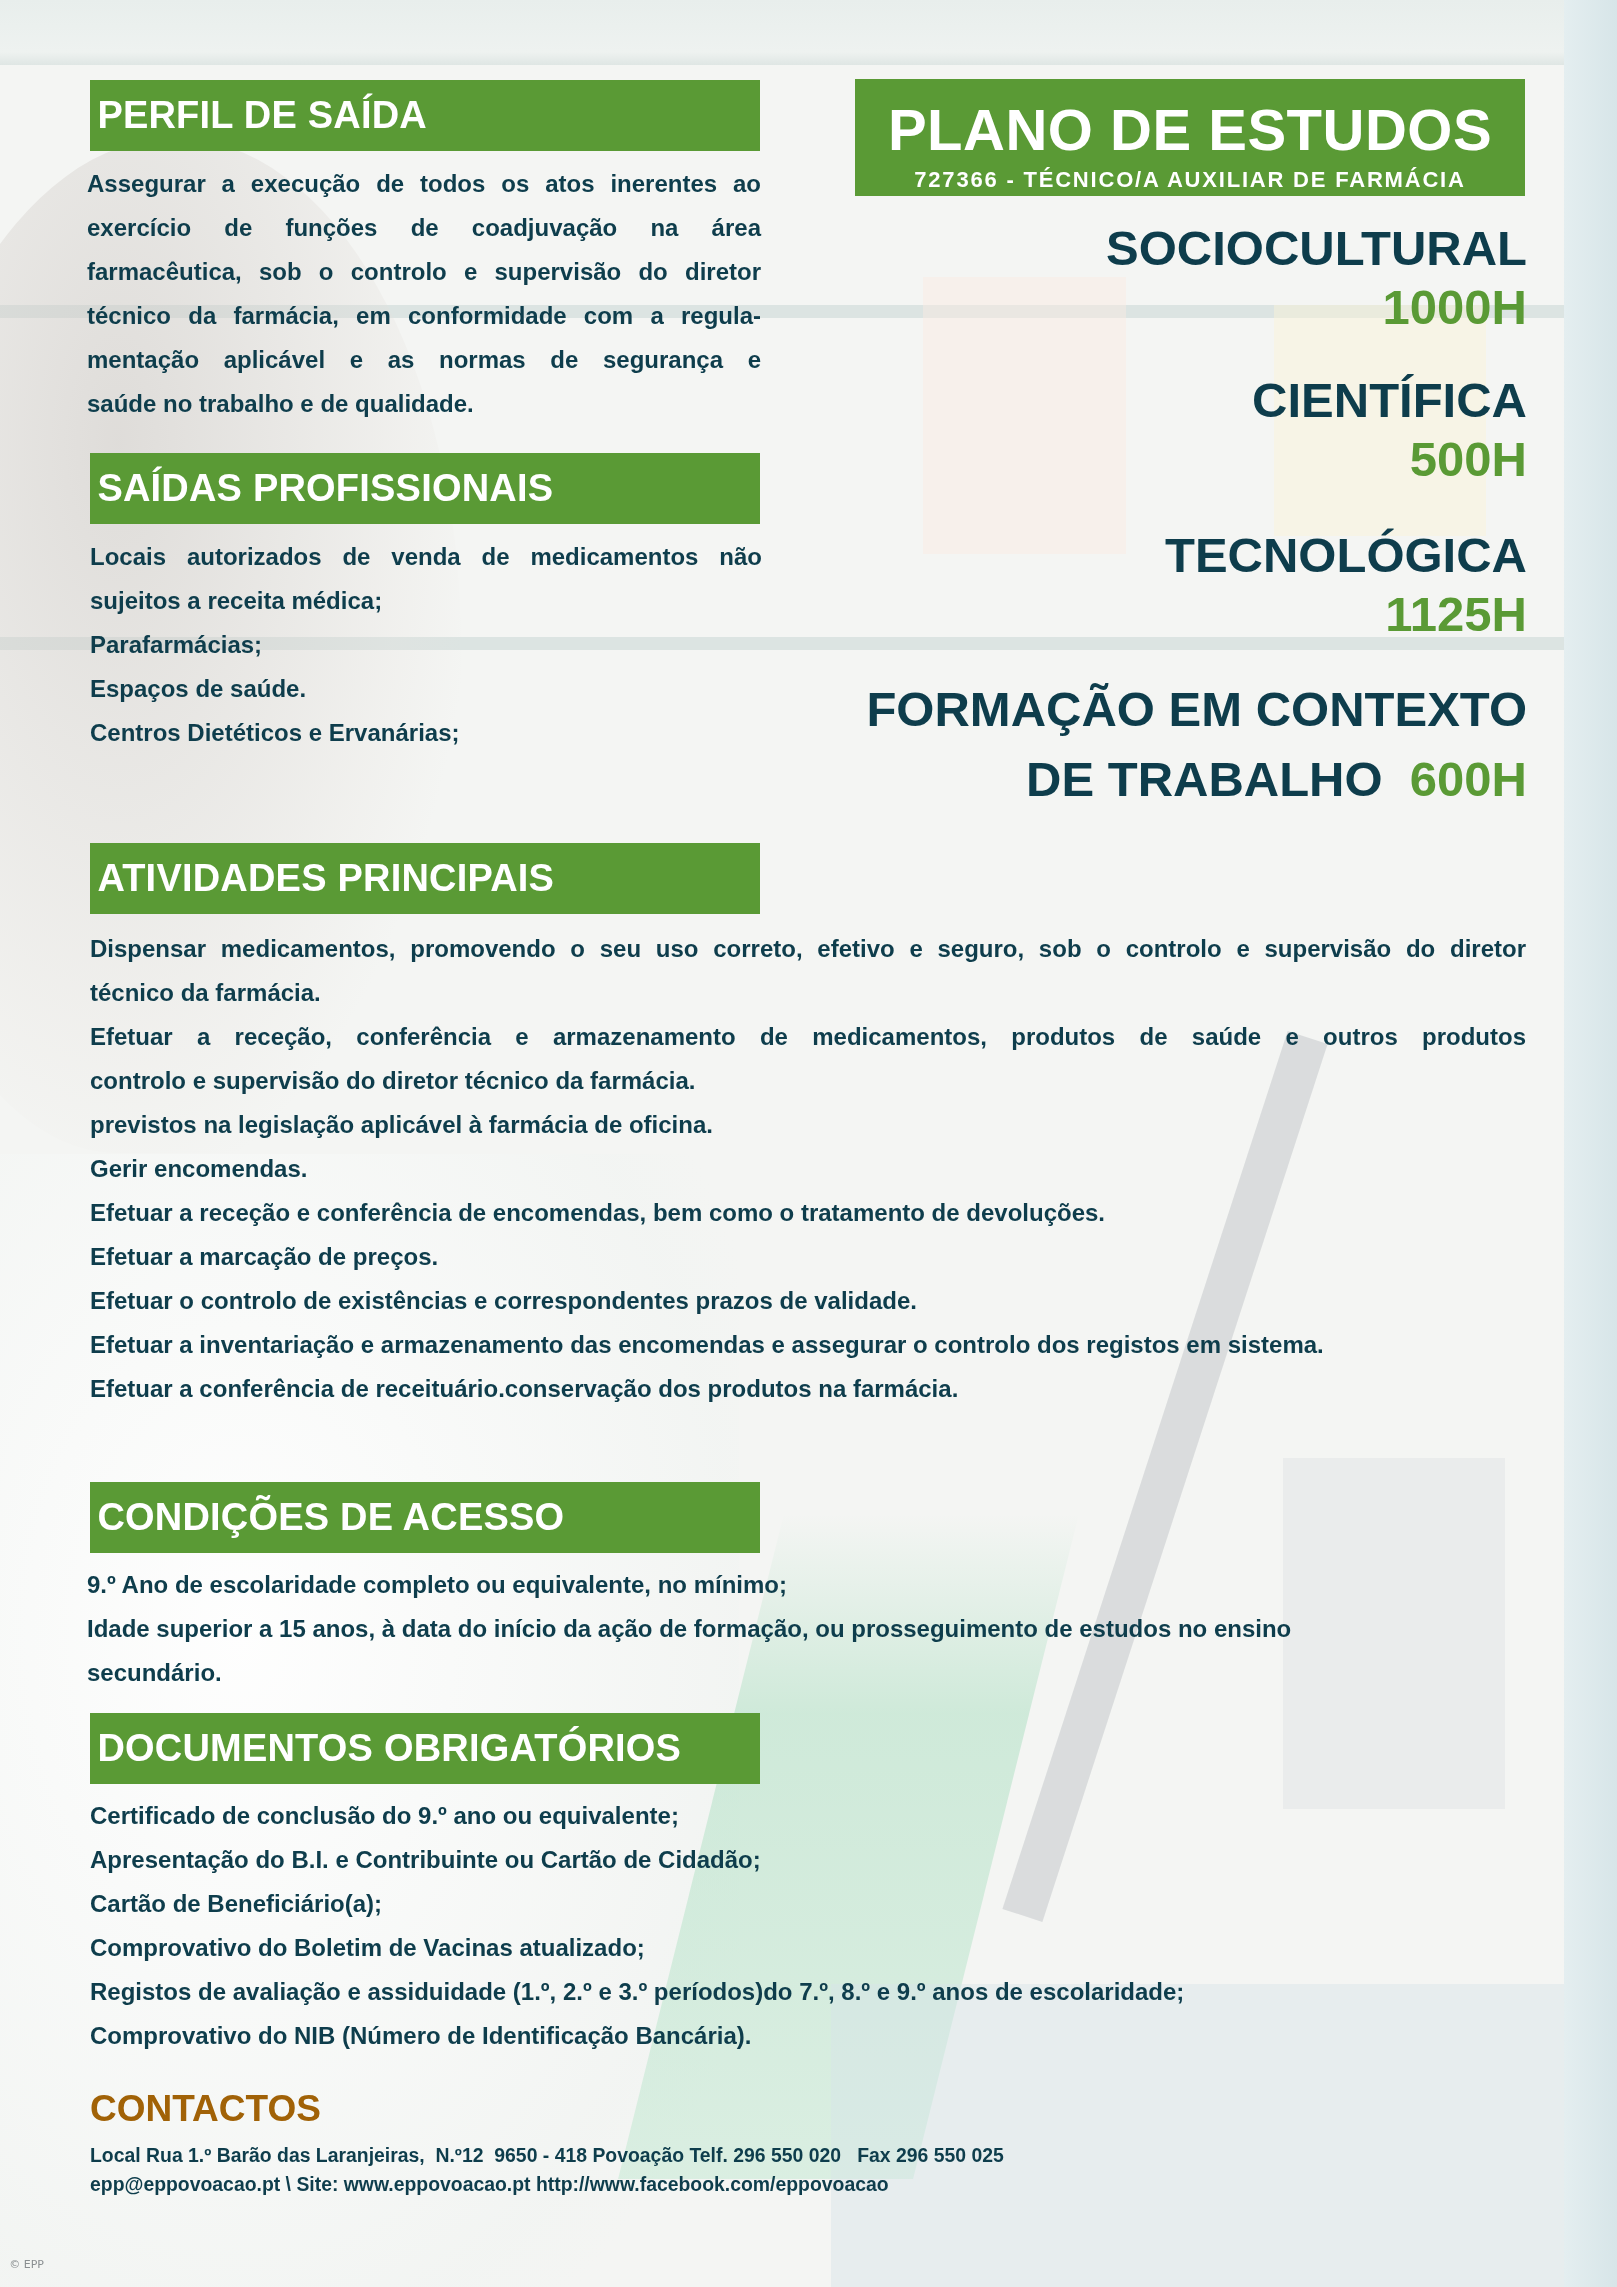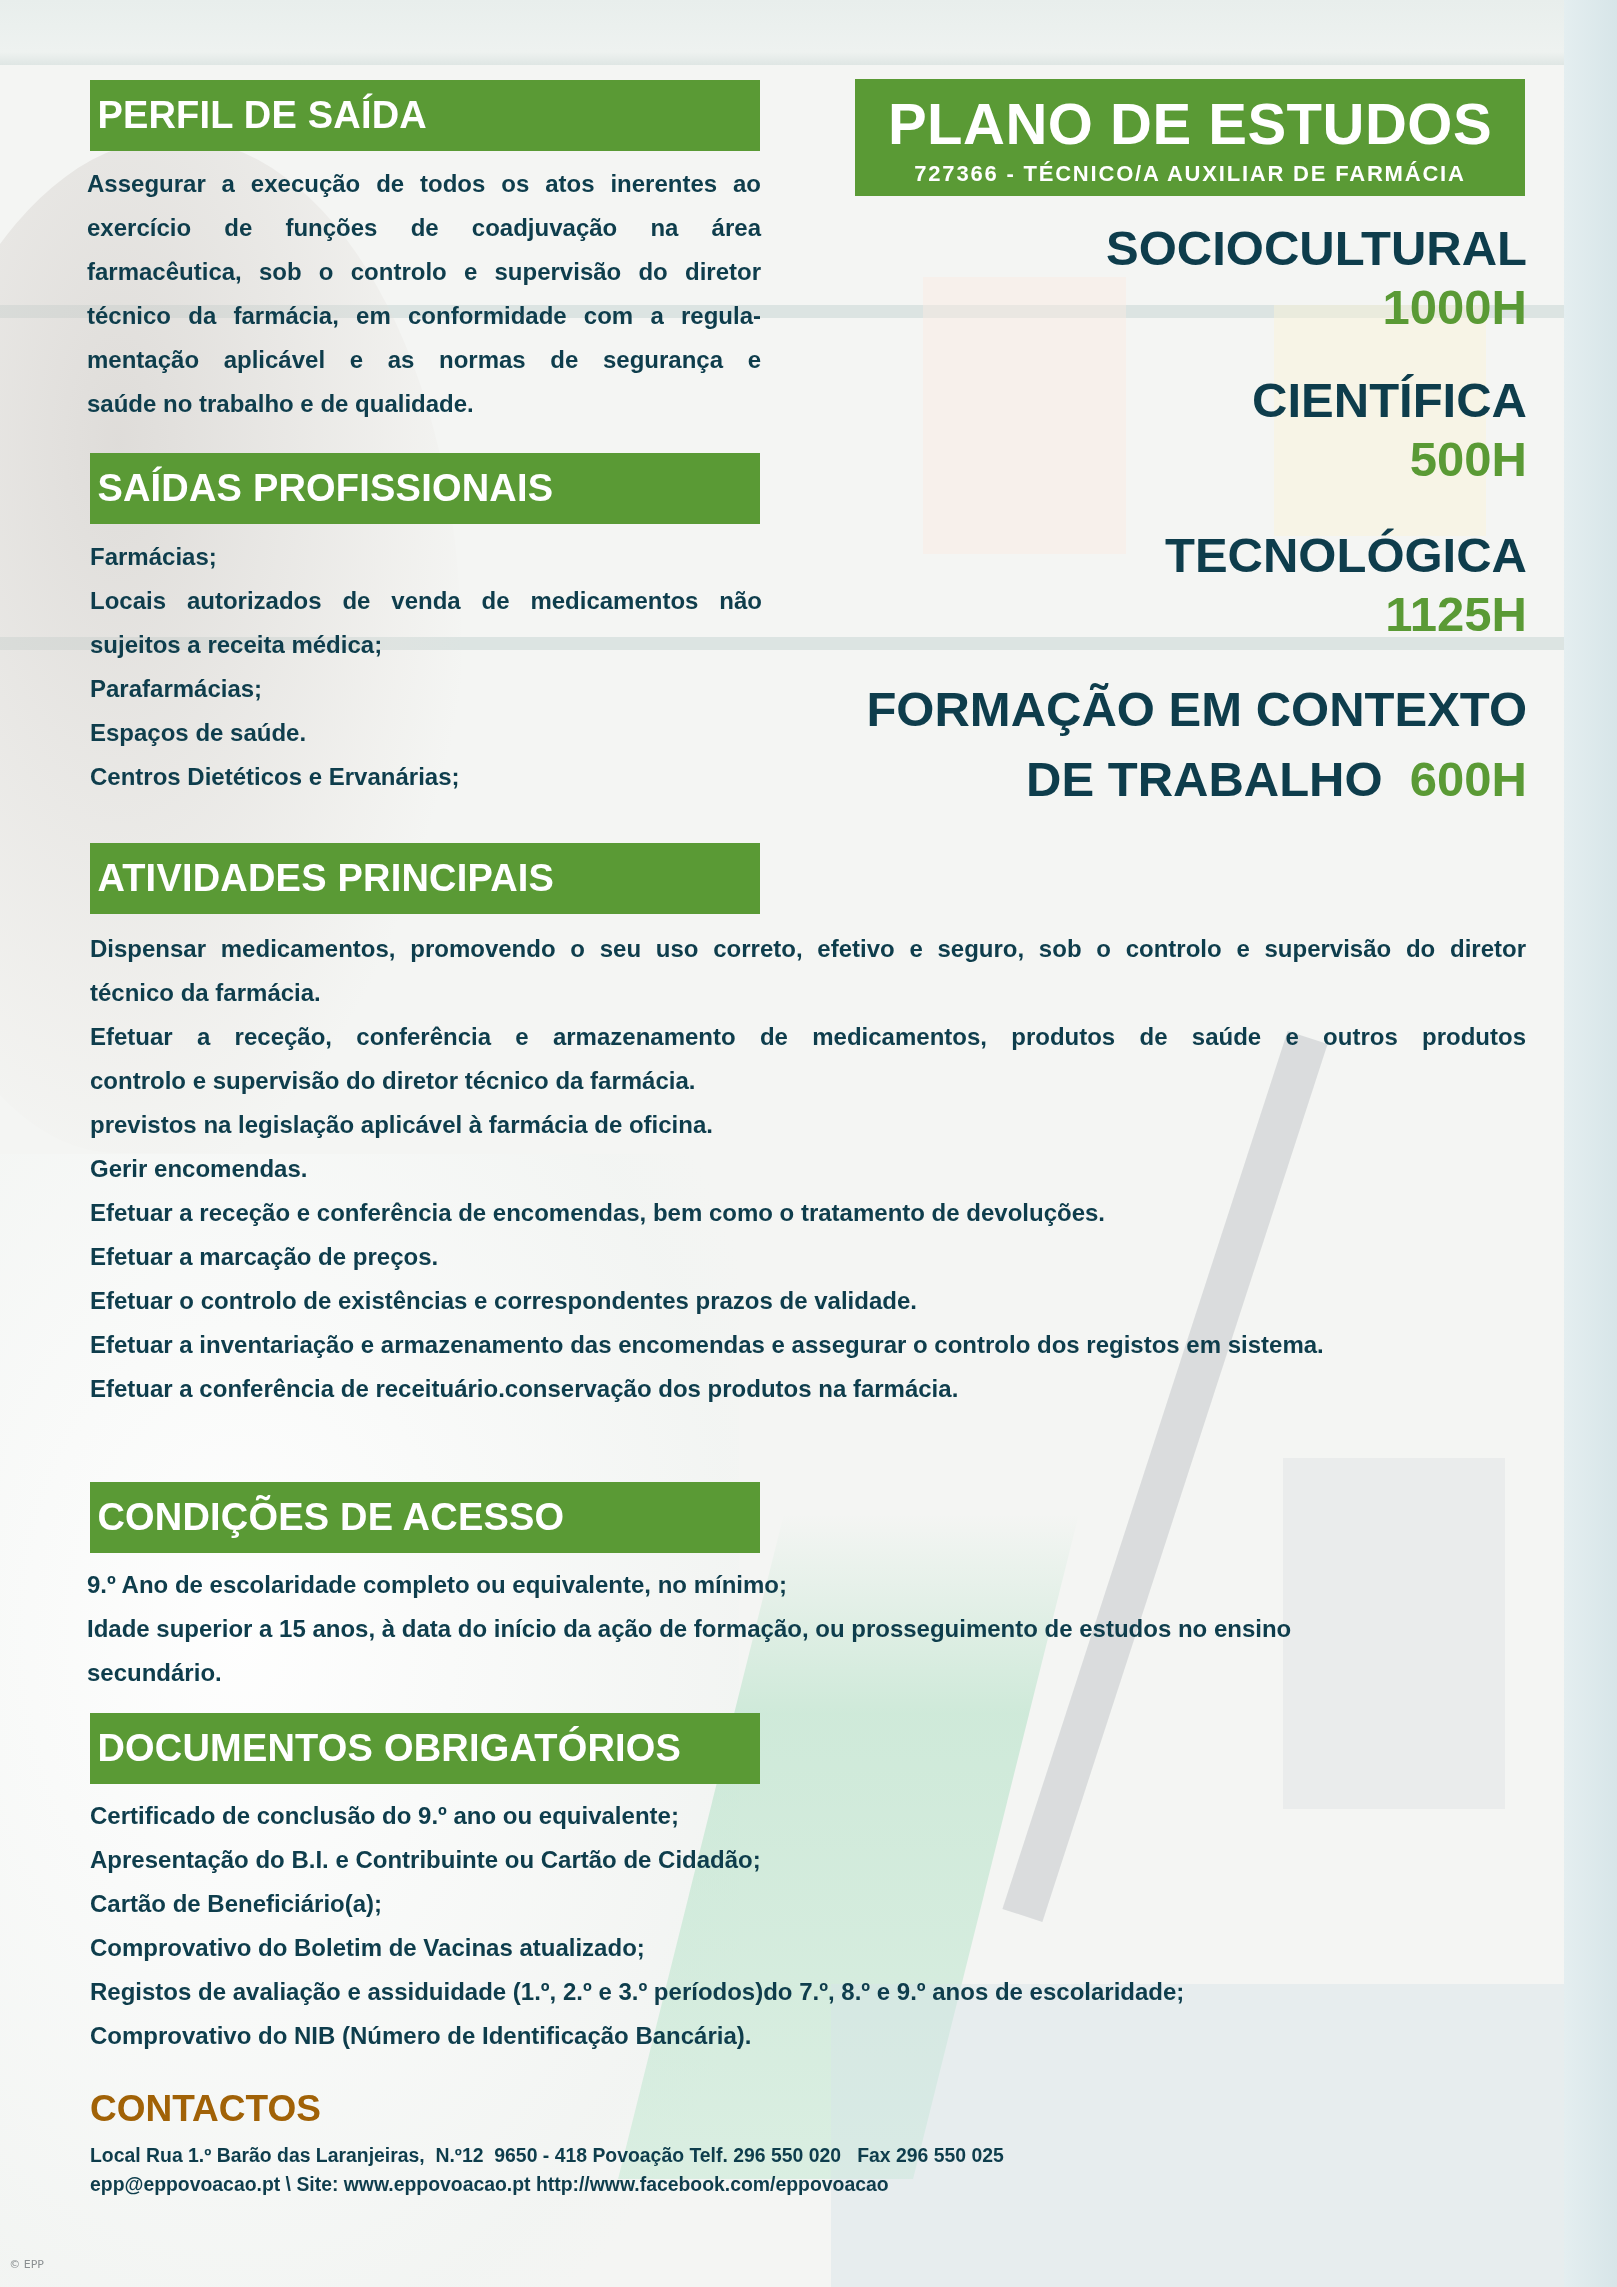"PLANO DE ESTUDOS" .plano .t1 { padding-top: 12px -> 18px }
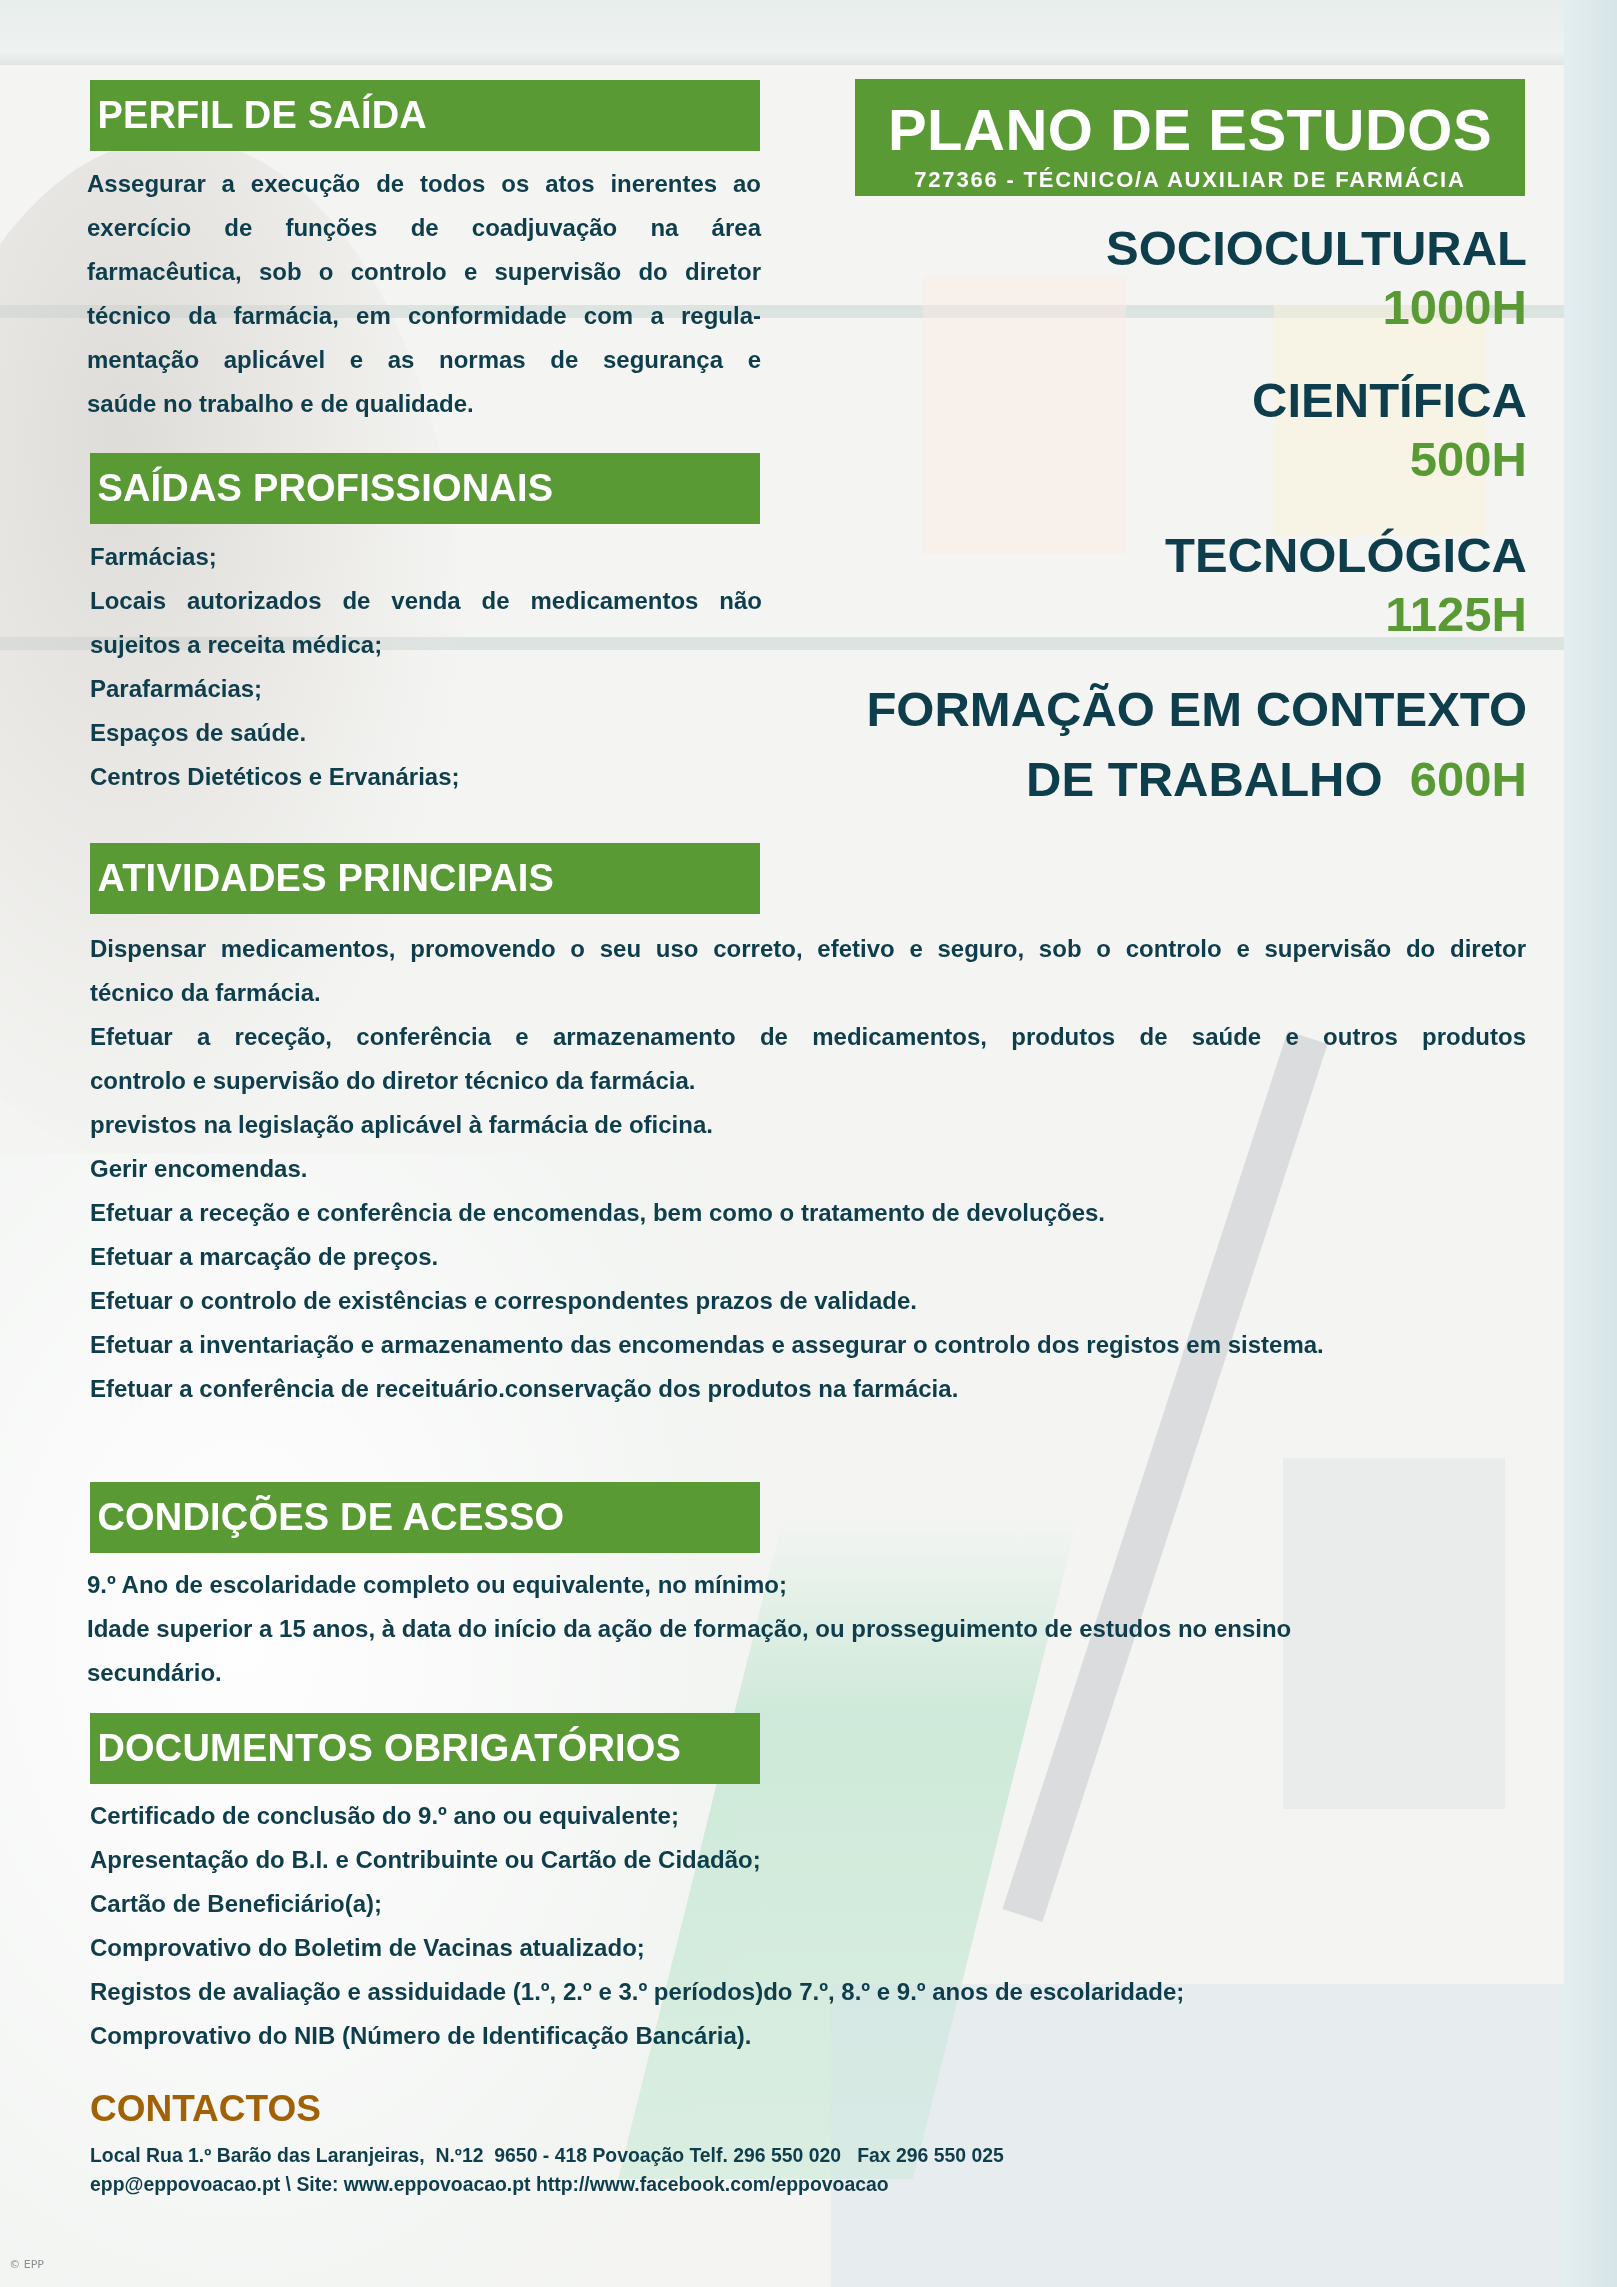"Farmácias;" span.list-line { html: <span>Farmácias;</span> -> none }
